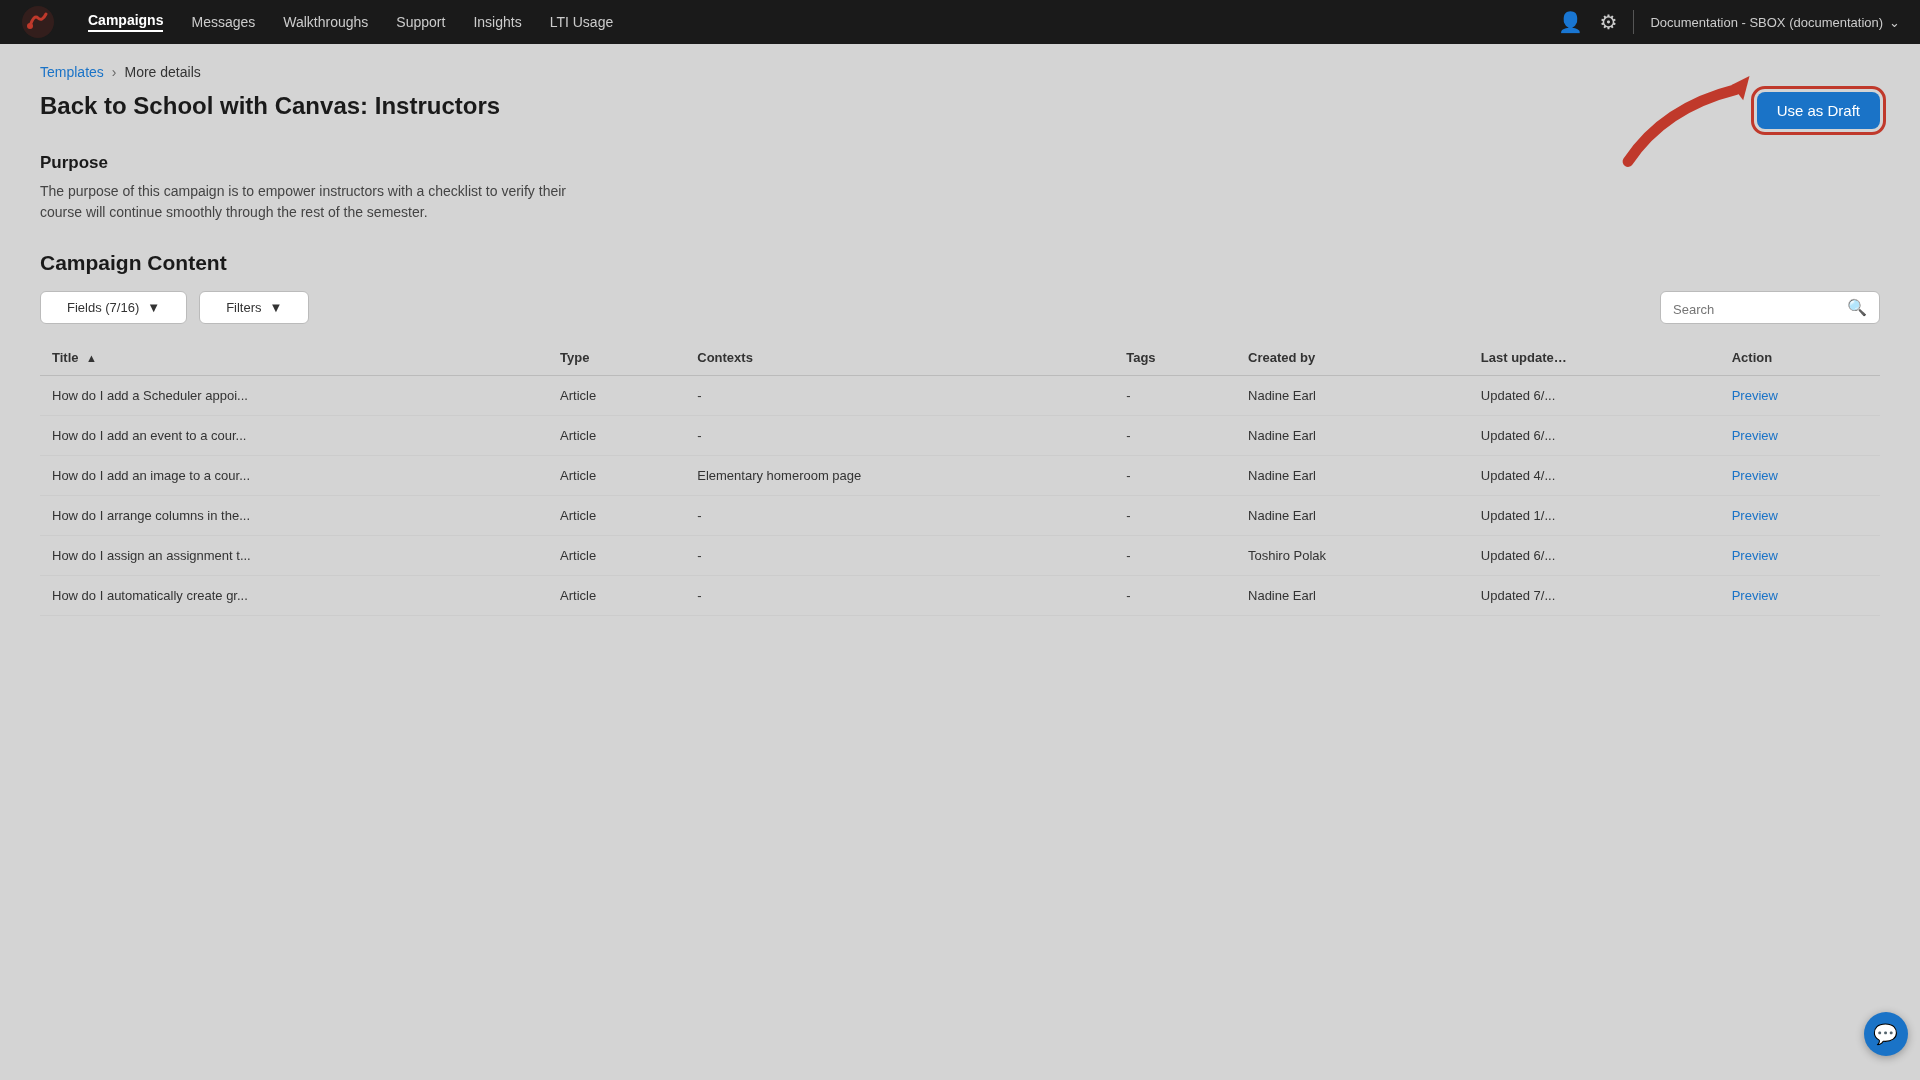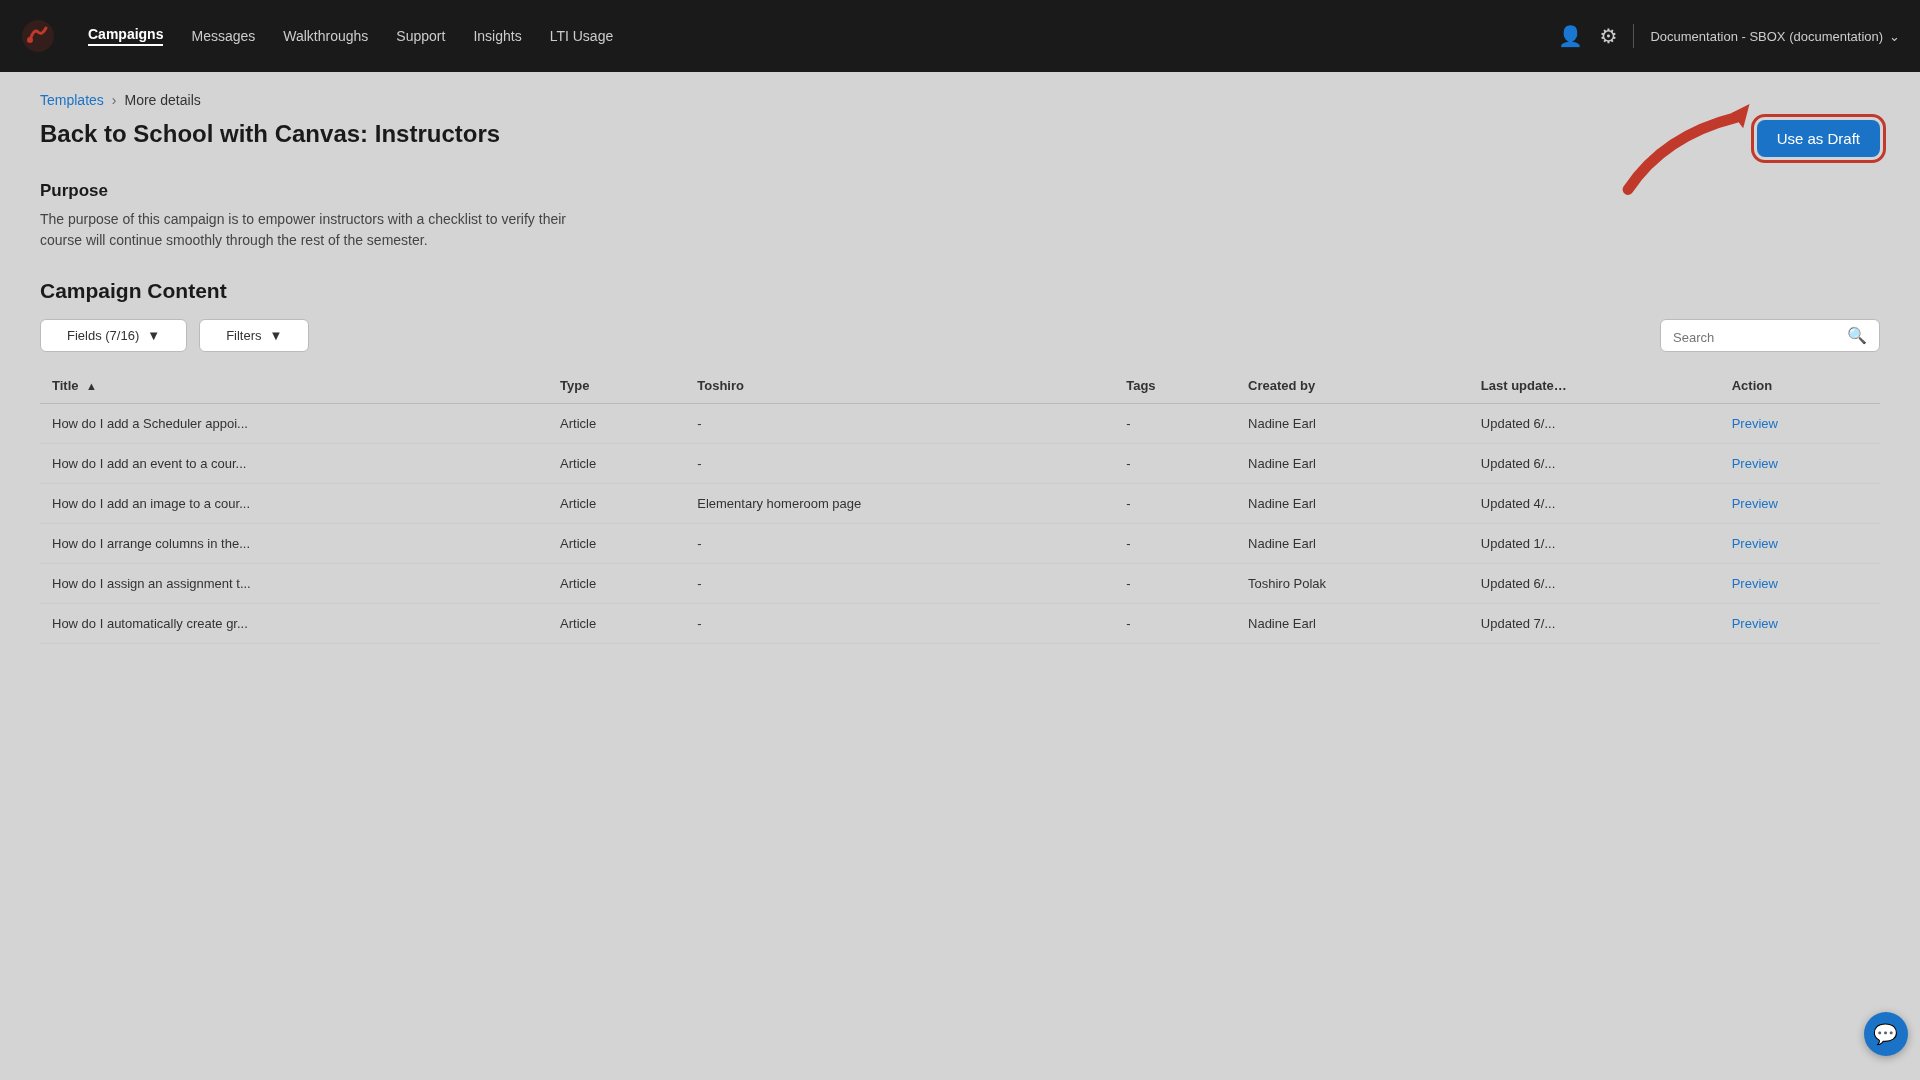"Campaigns" .top-nav { height: 72px -> 44px }
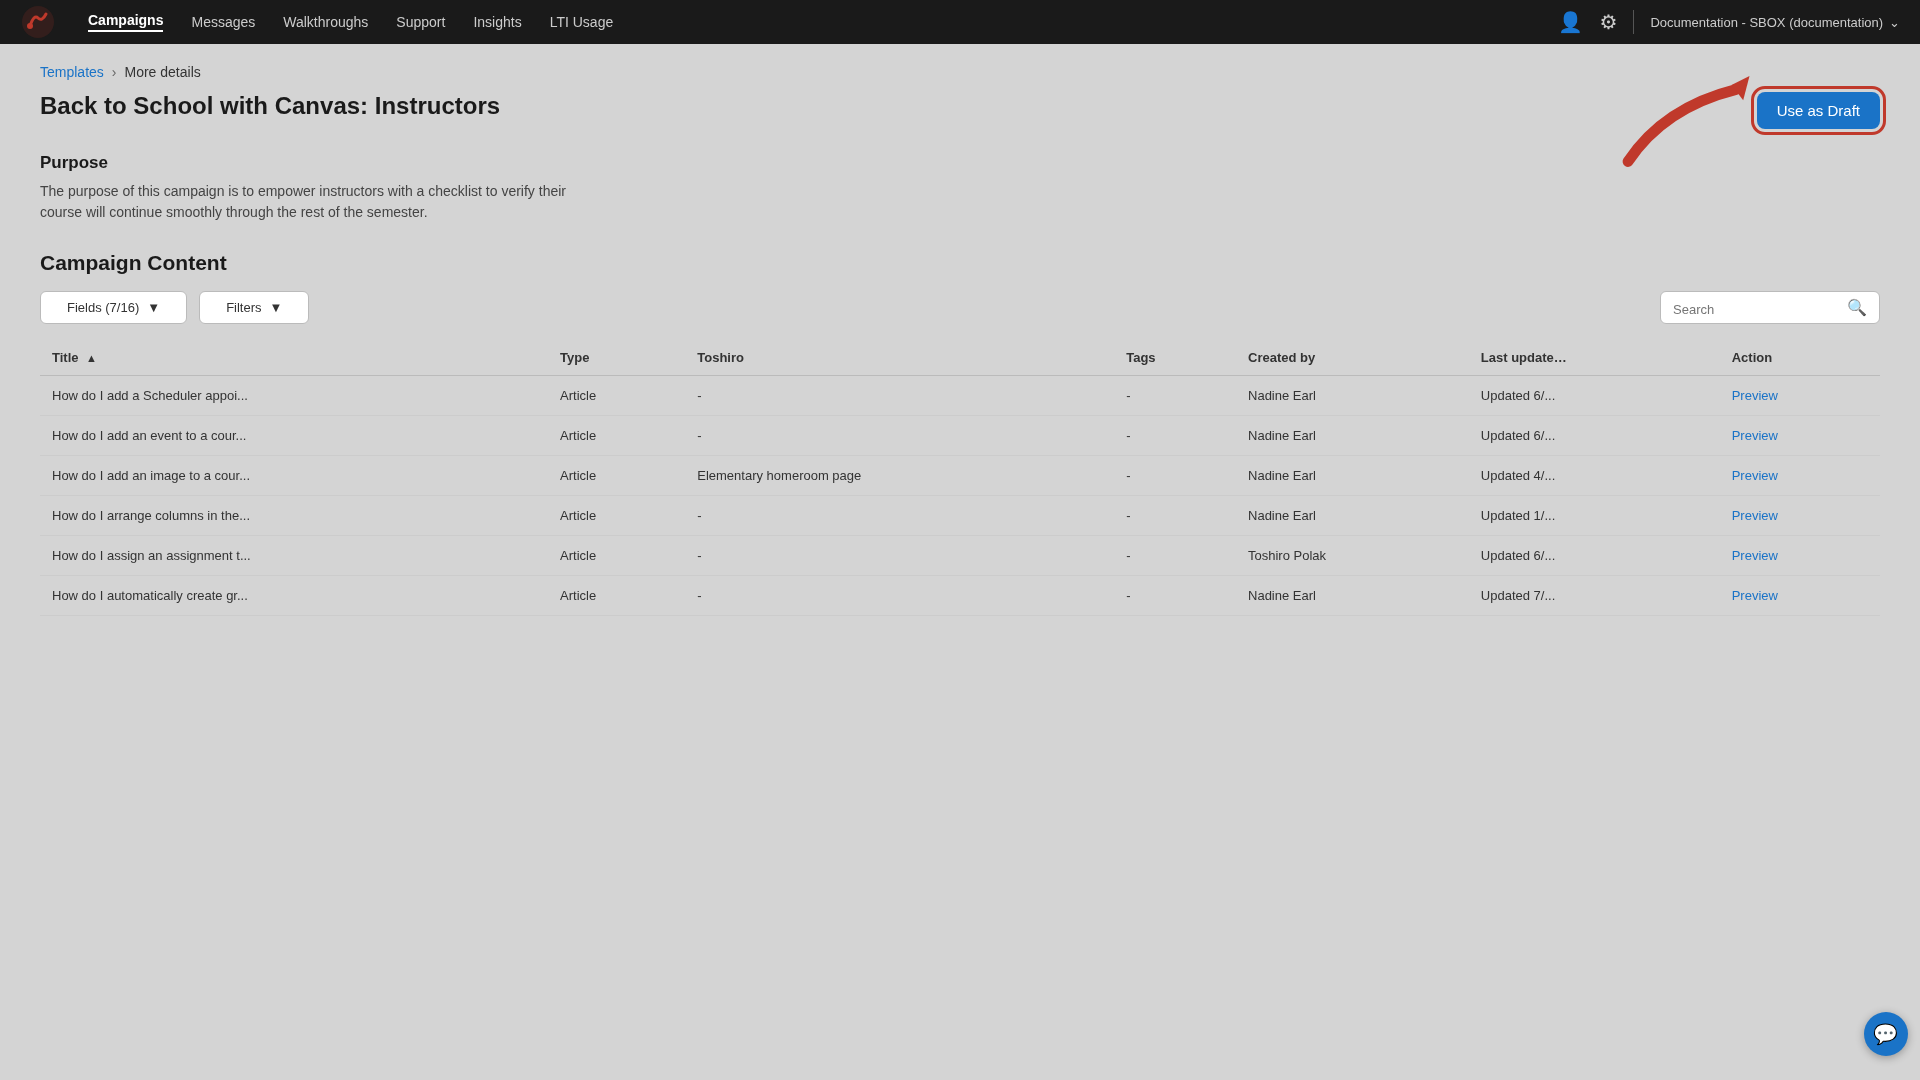"Toshiro" th { text: Toshiro -> Contexts }
